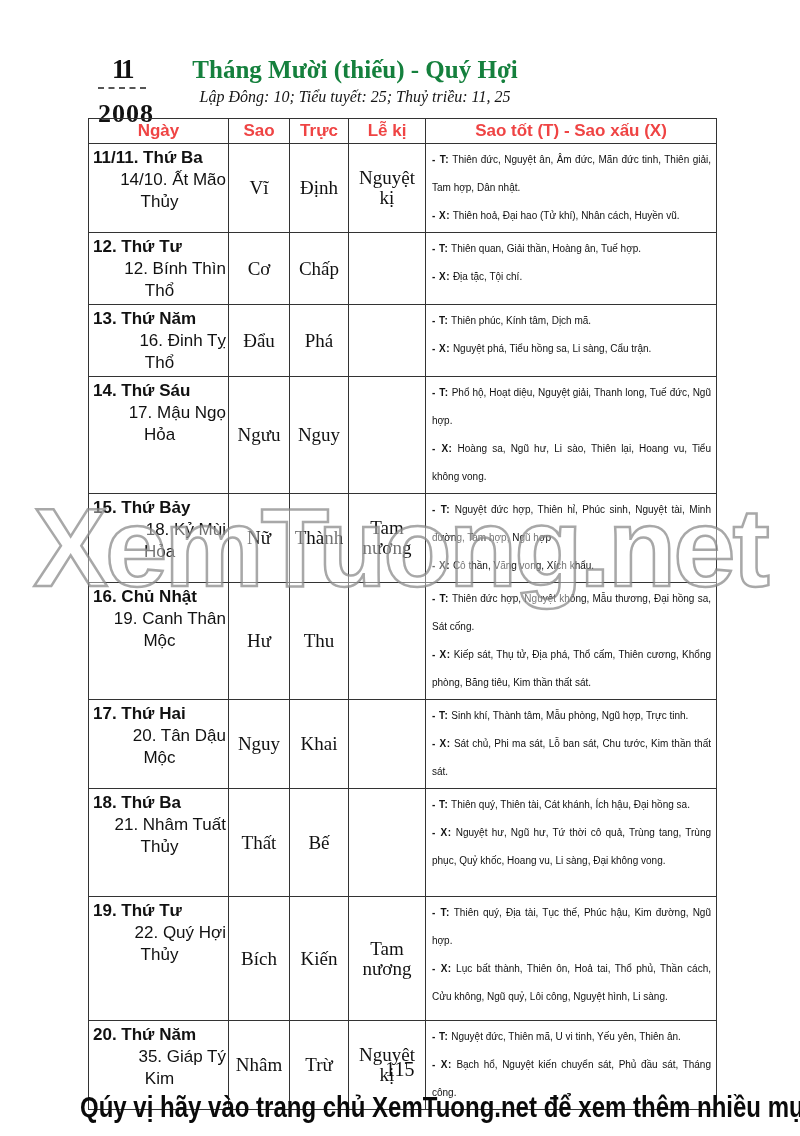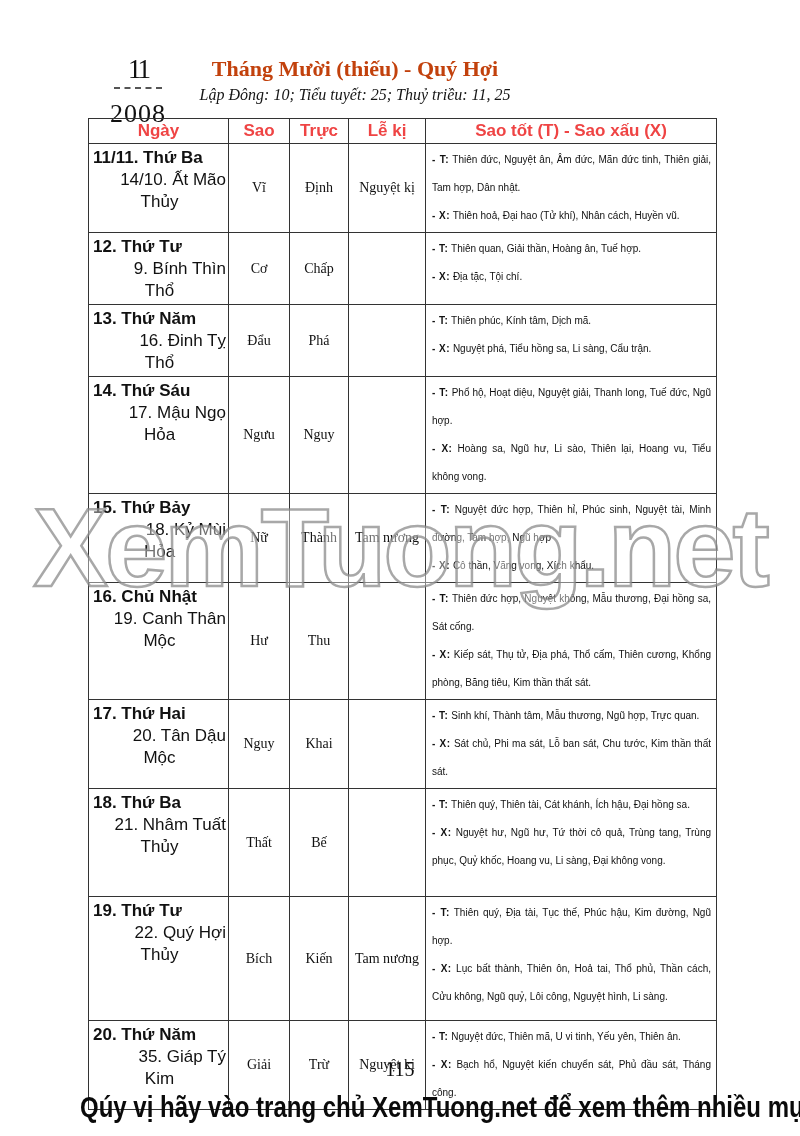"11" .month-block { font-weight: normal -> bold; text-align: center -> none }
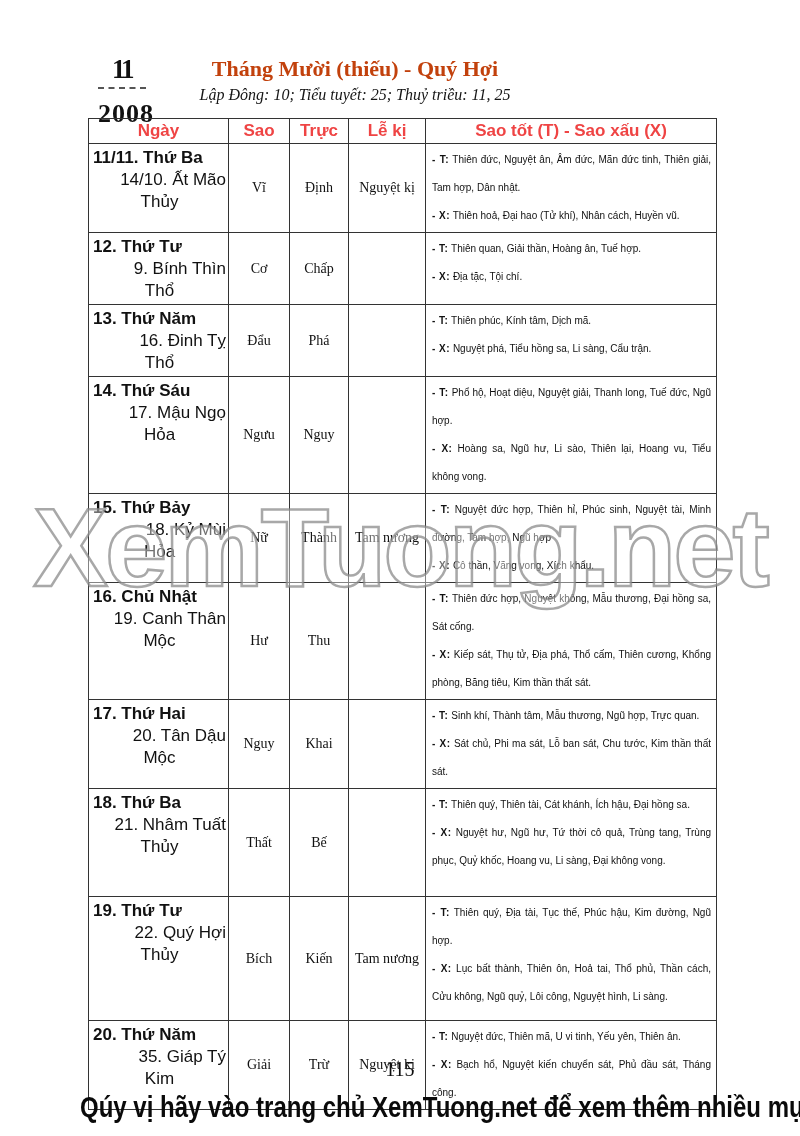"Tháng Mười (thiếu) - Quý" .page-title { color: #c2410c -> #15803d; font-size: 22px -> 25px }
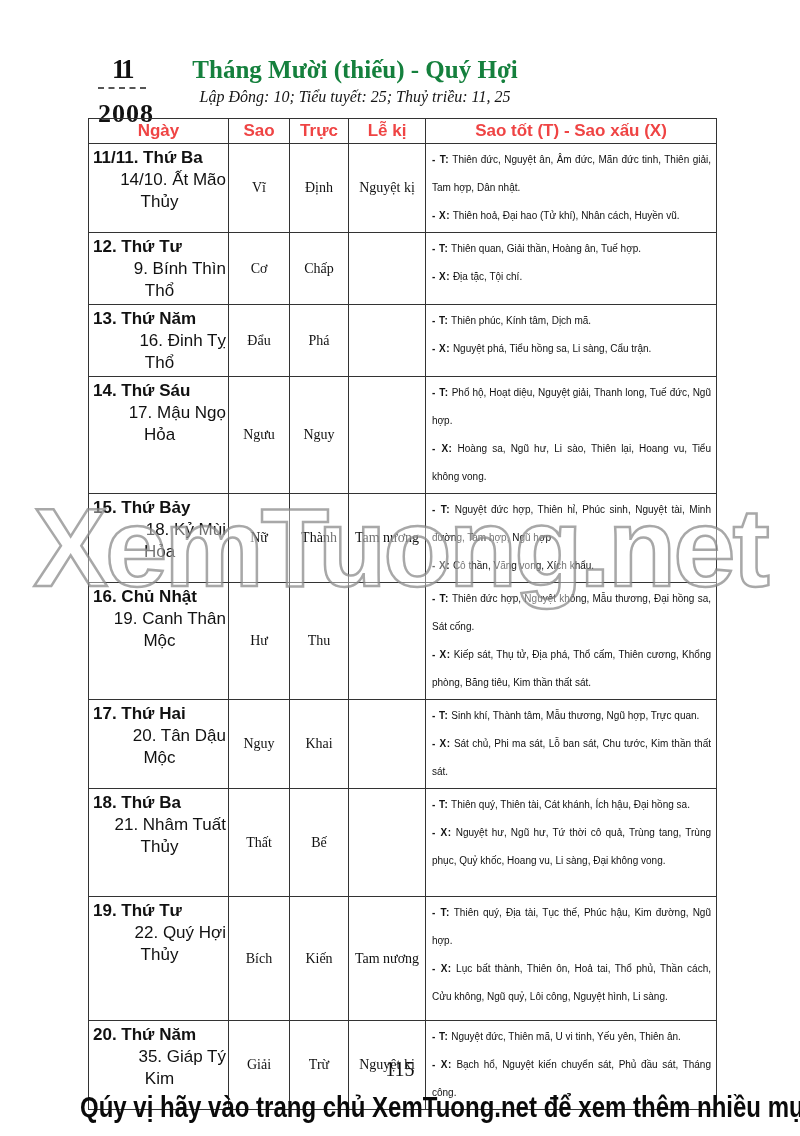"Vĩ" td.c-sao,td.c-truc,td.c-leki { font-size: 14px -> 19px }
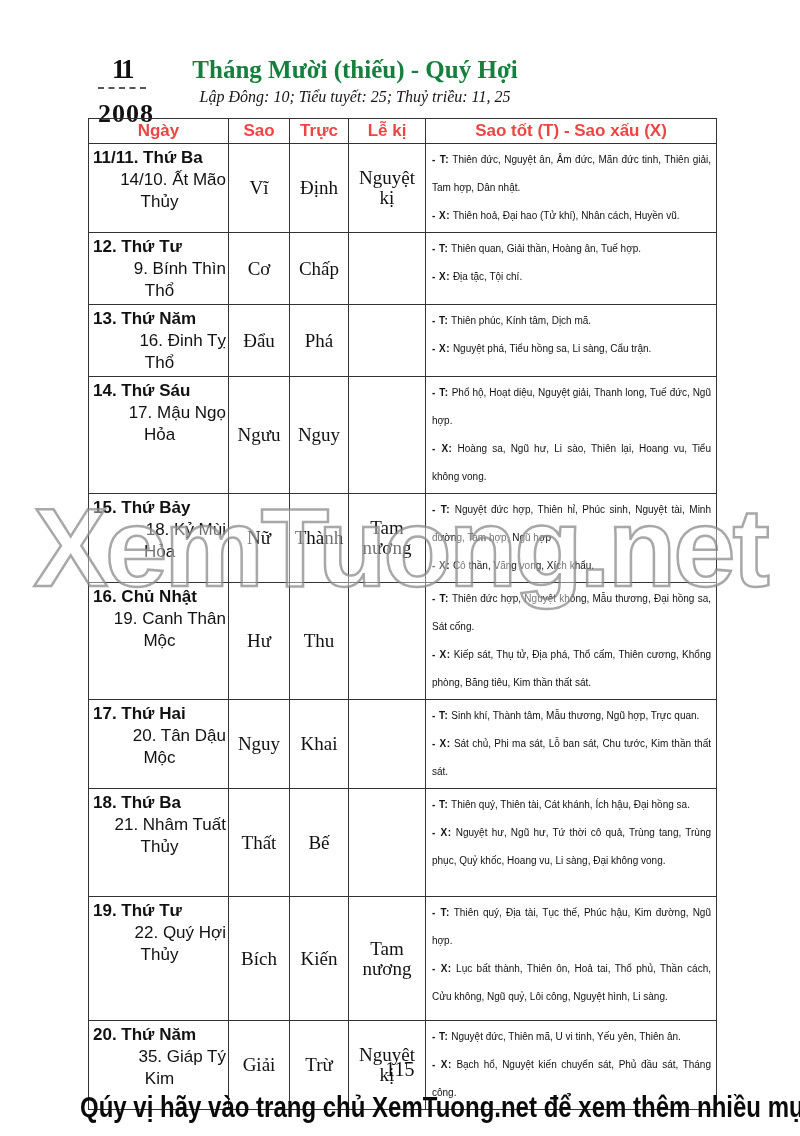"9. Bính Thìn" div.d2 { text: 9 -> 12 }
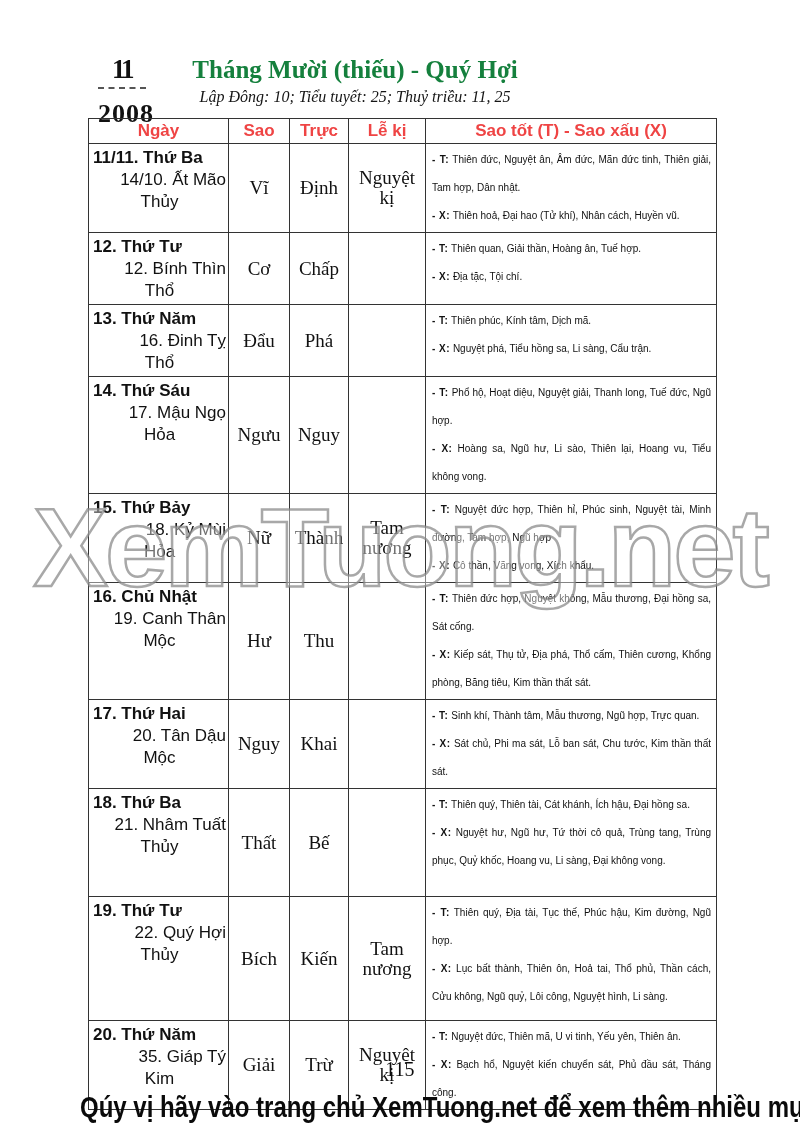"Sinh khí, Thành tâm, Mẫu" span { text: thương, Ngũ hợp, Trực quan -> phòng, Ngũ hợp, Trực tinh }
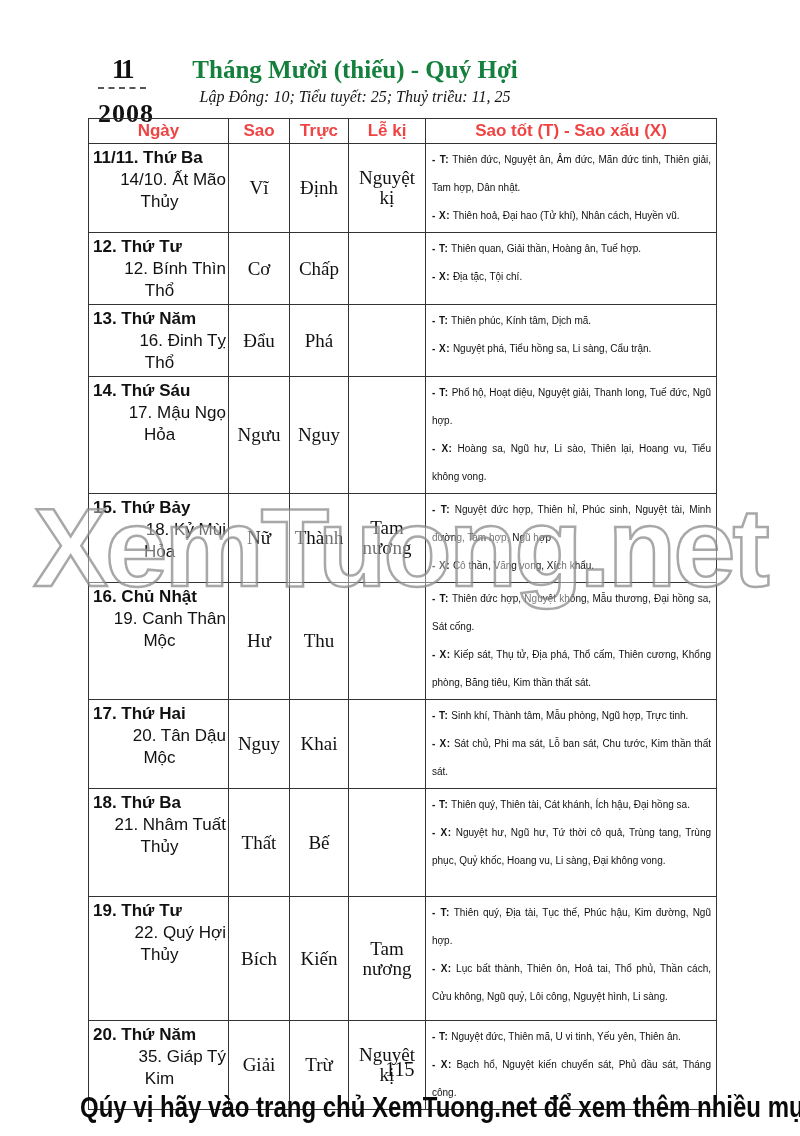"Giải" td.c-sao { text: Giải -> Nhâm }
